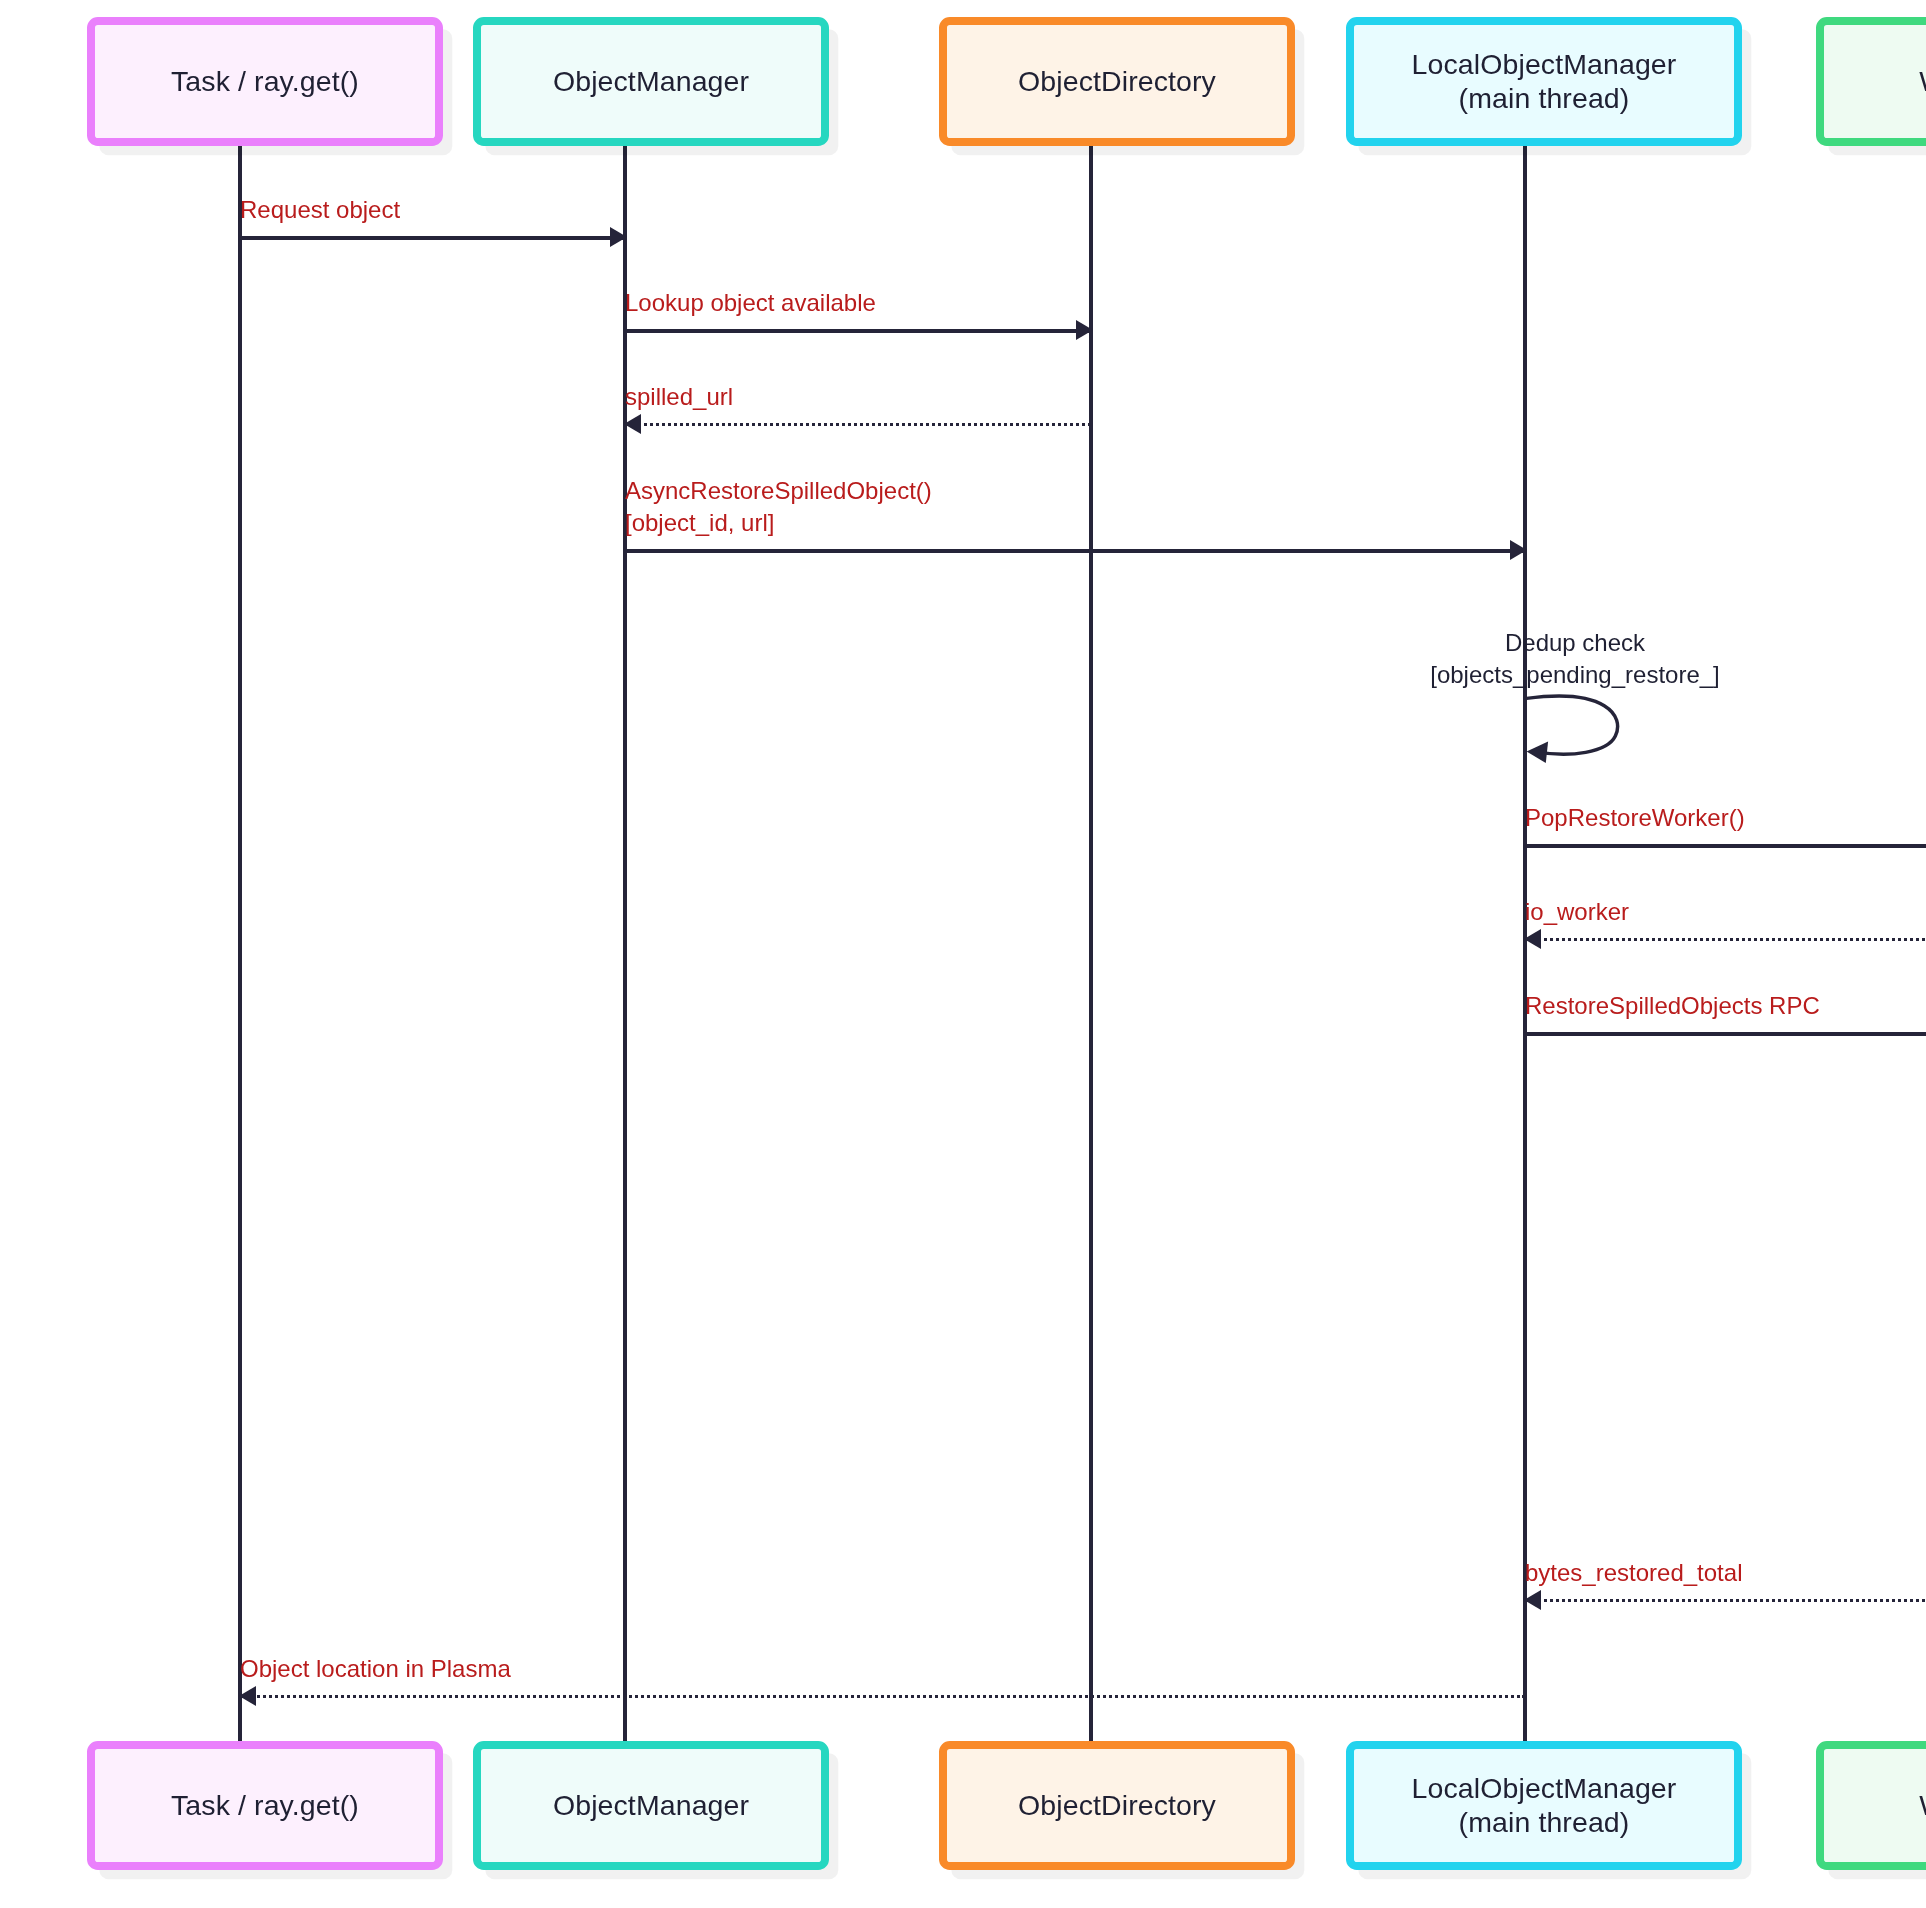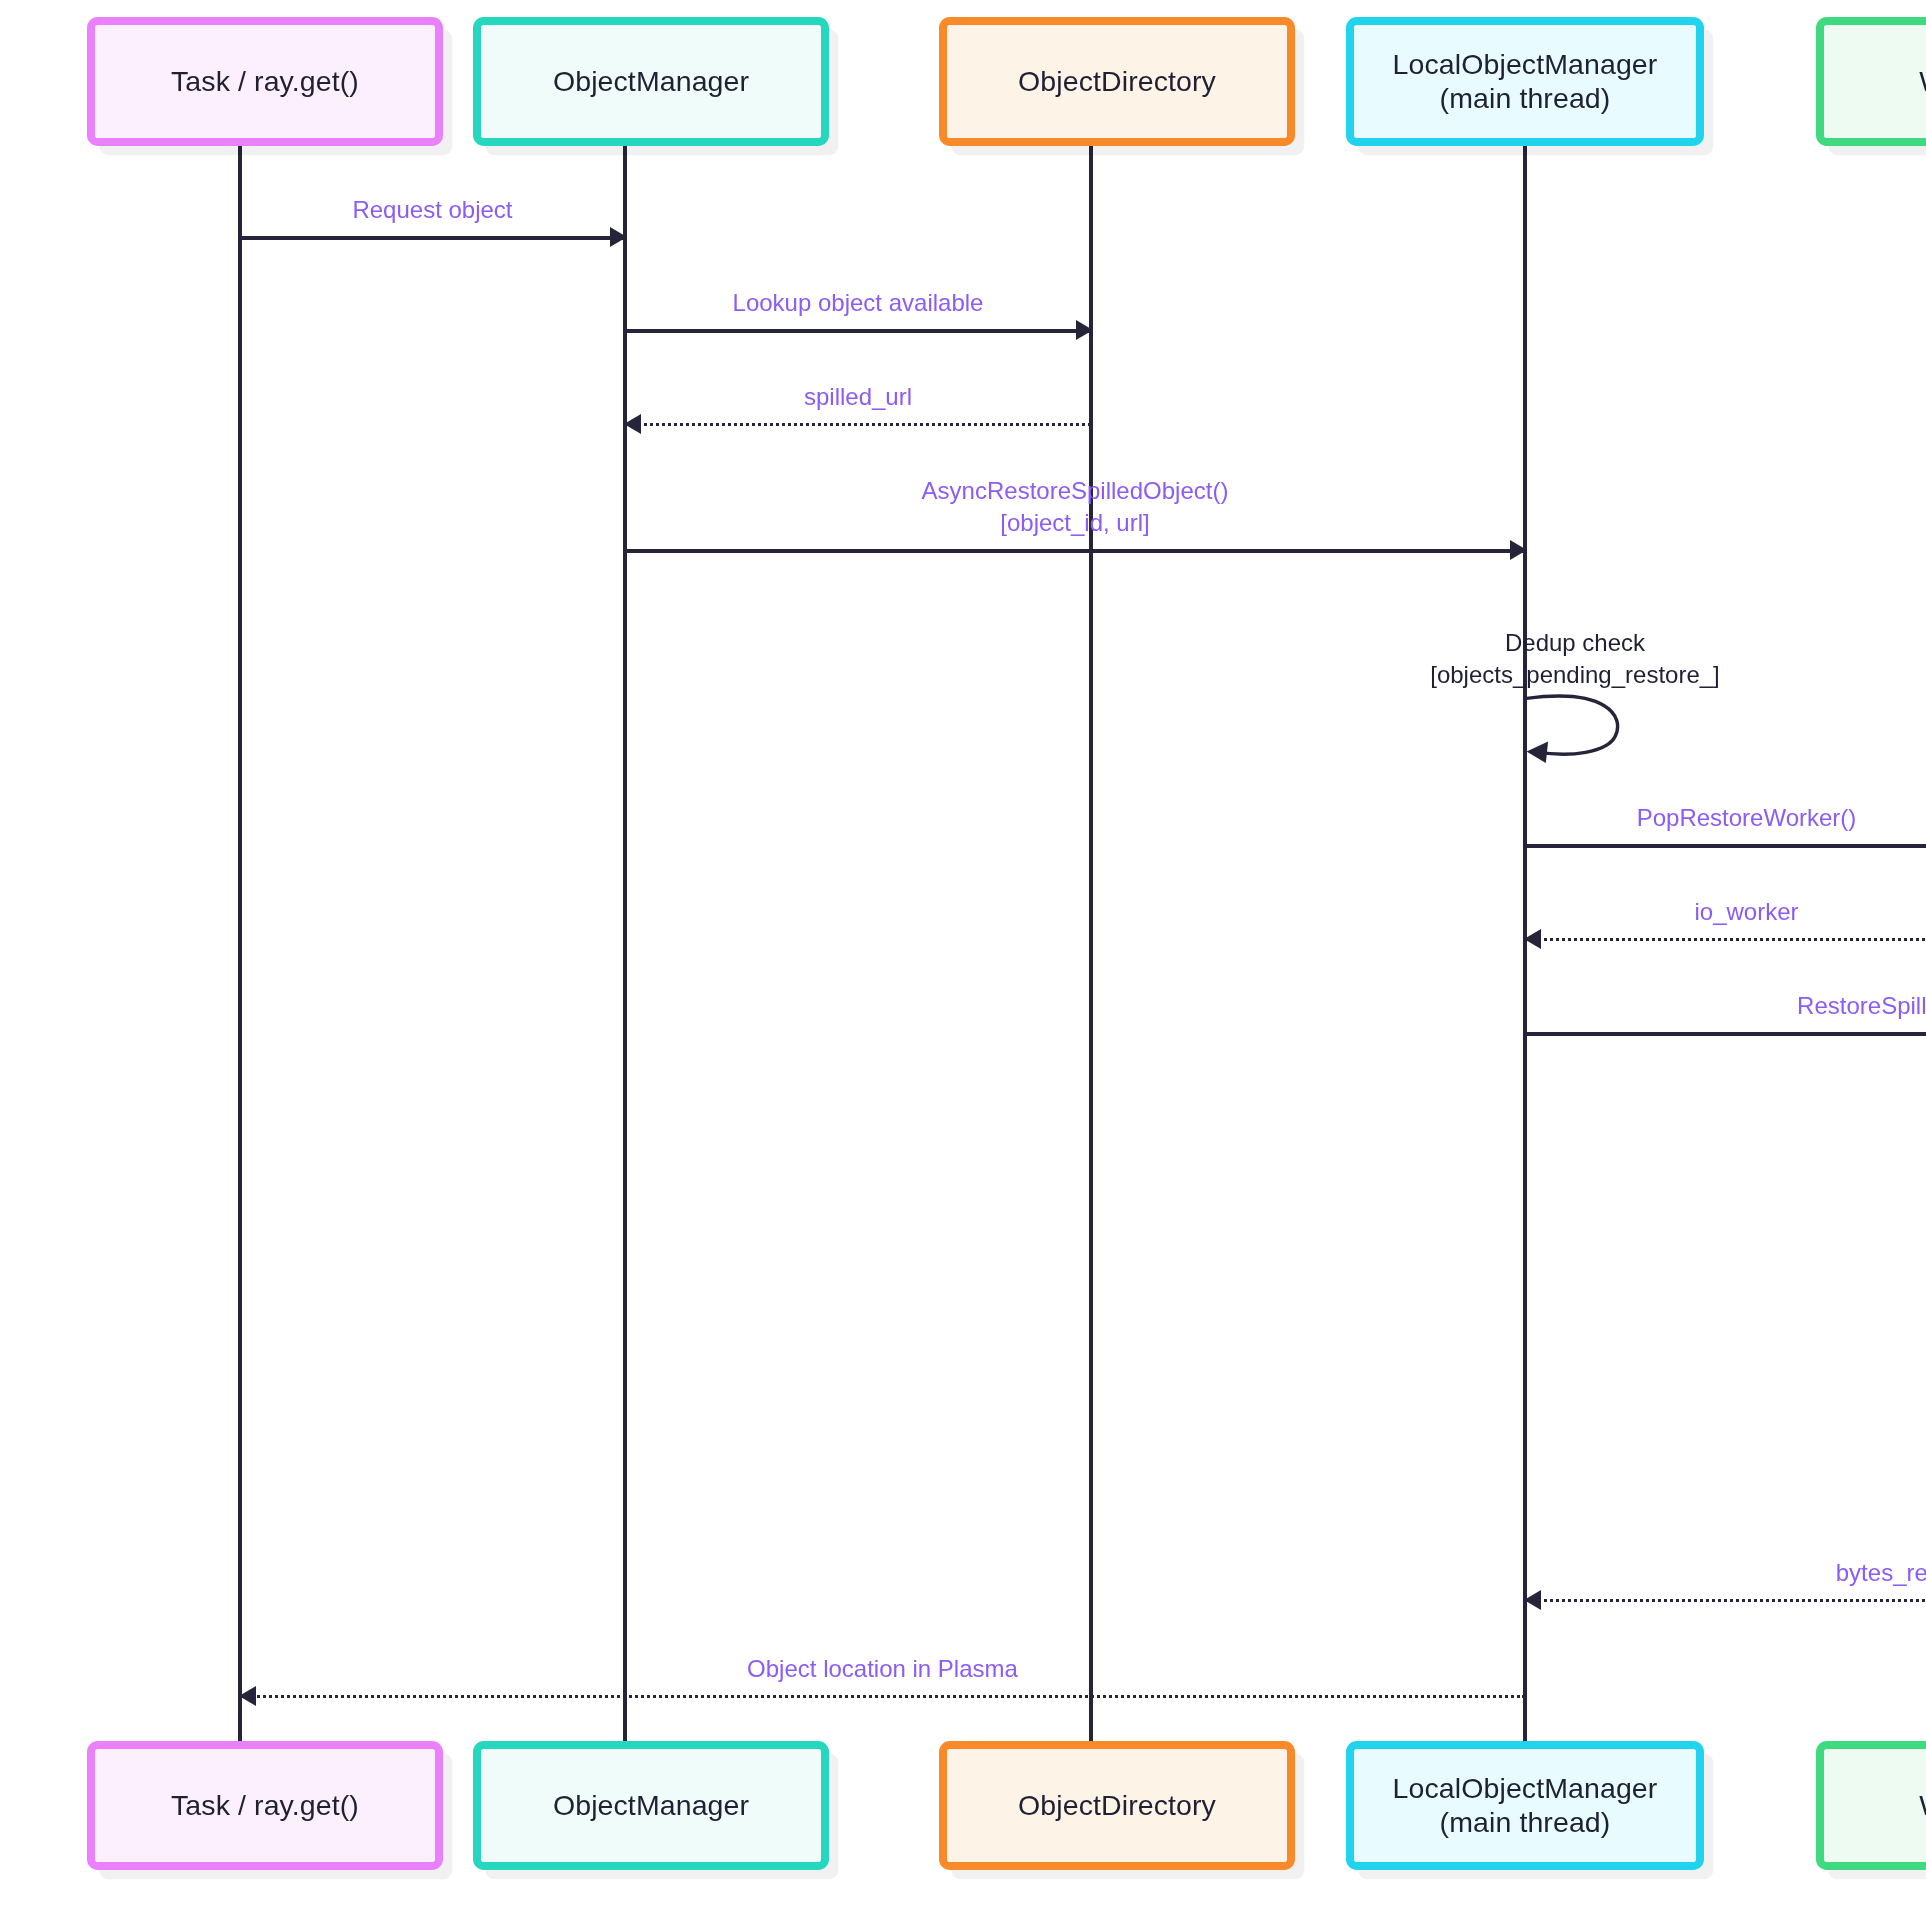"LocalObjectManager" .actor-box.wide { width: 358px -> 396px }
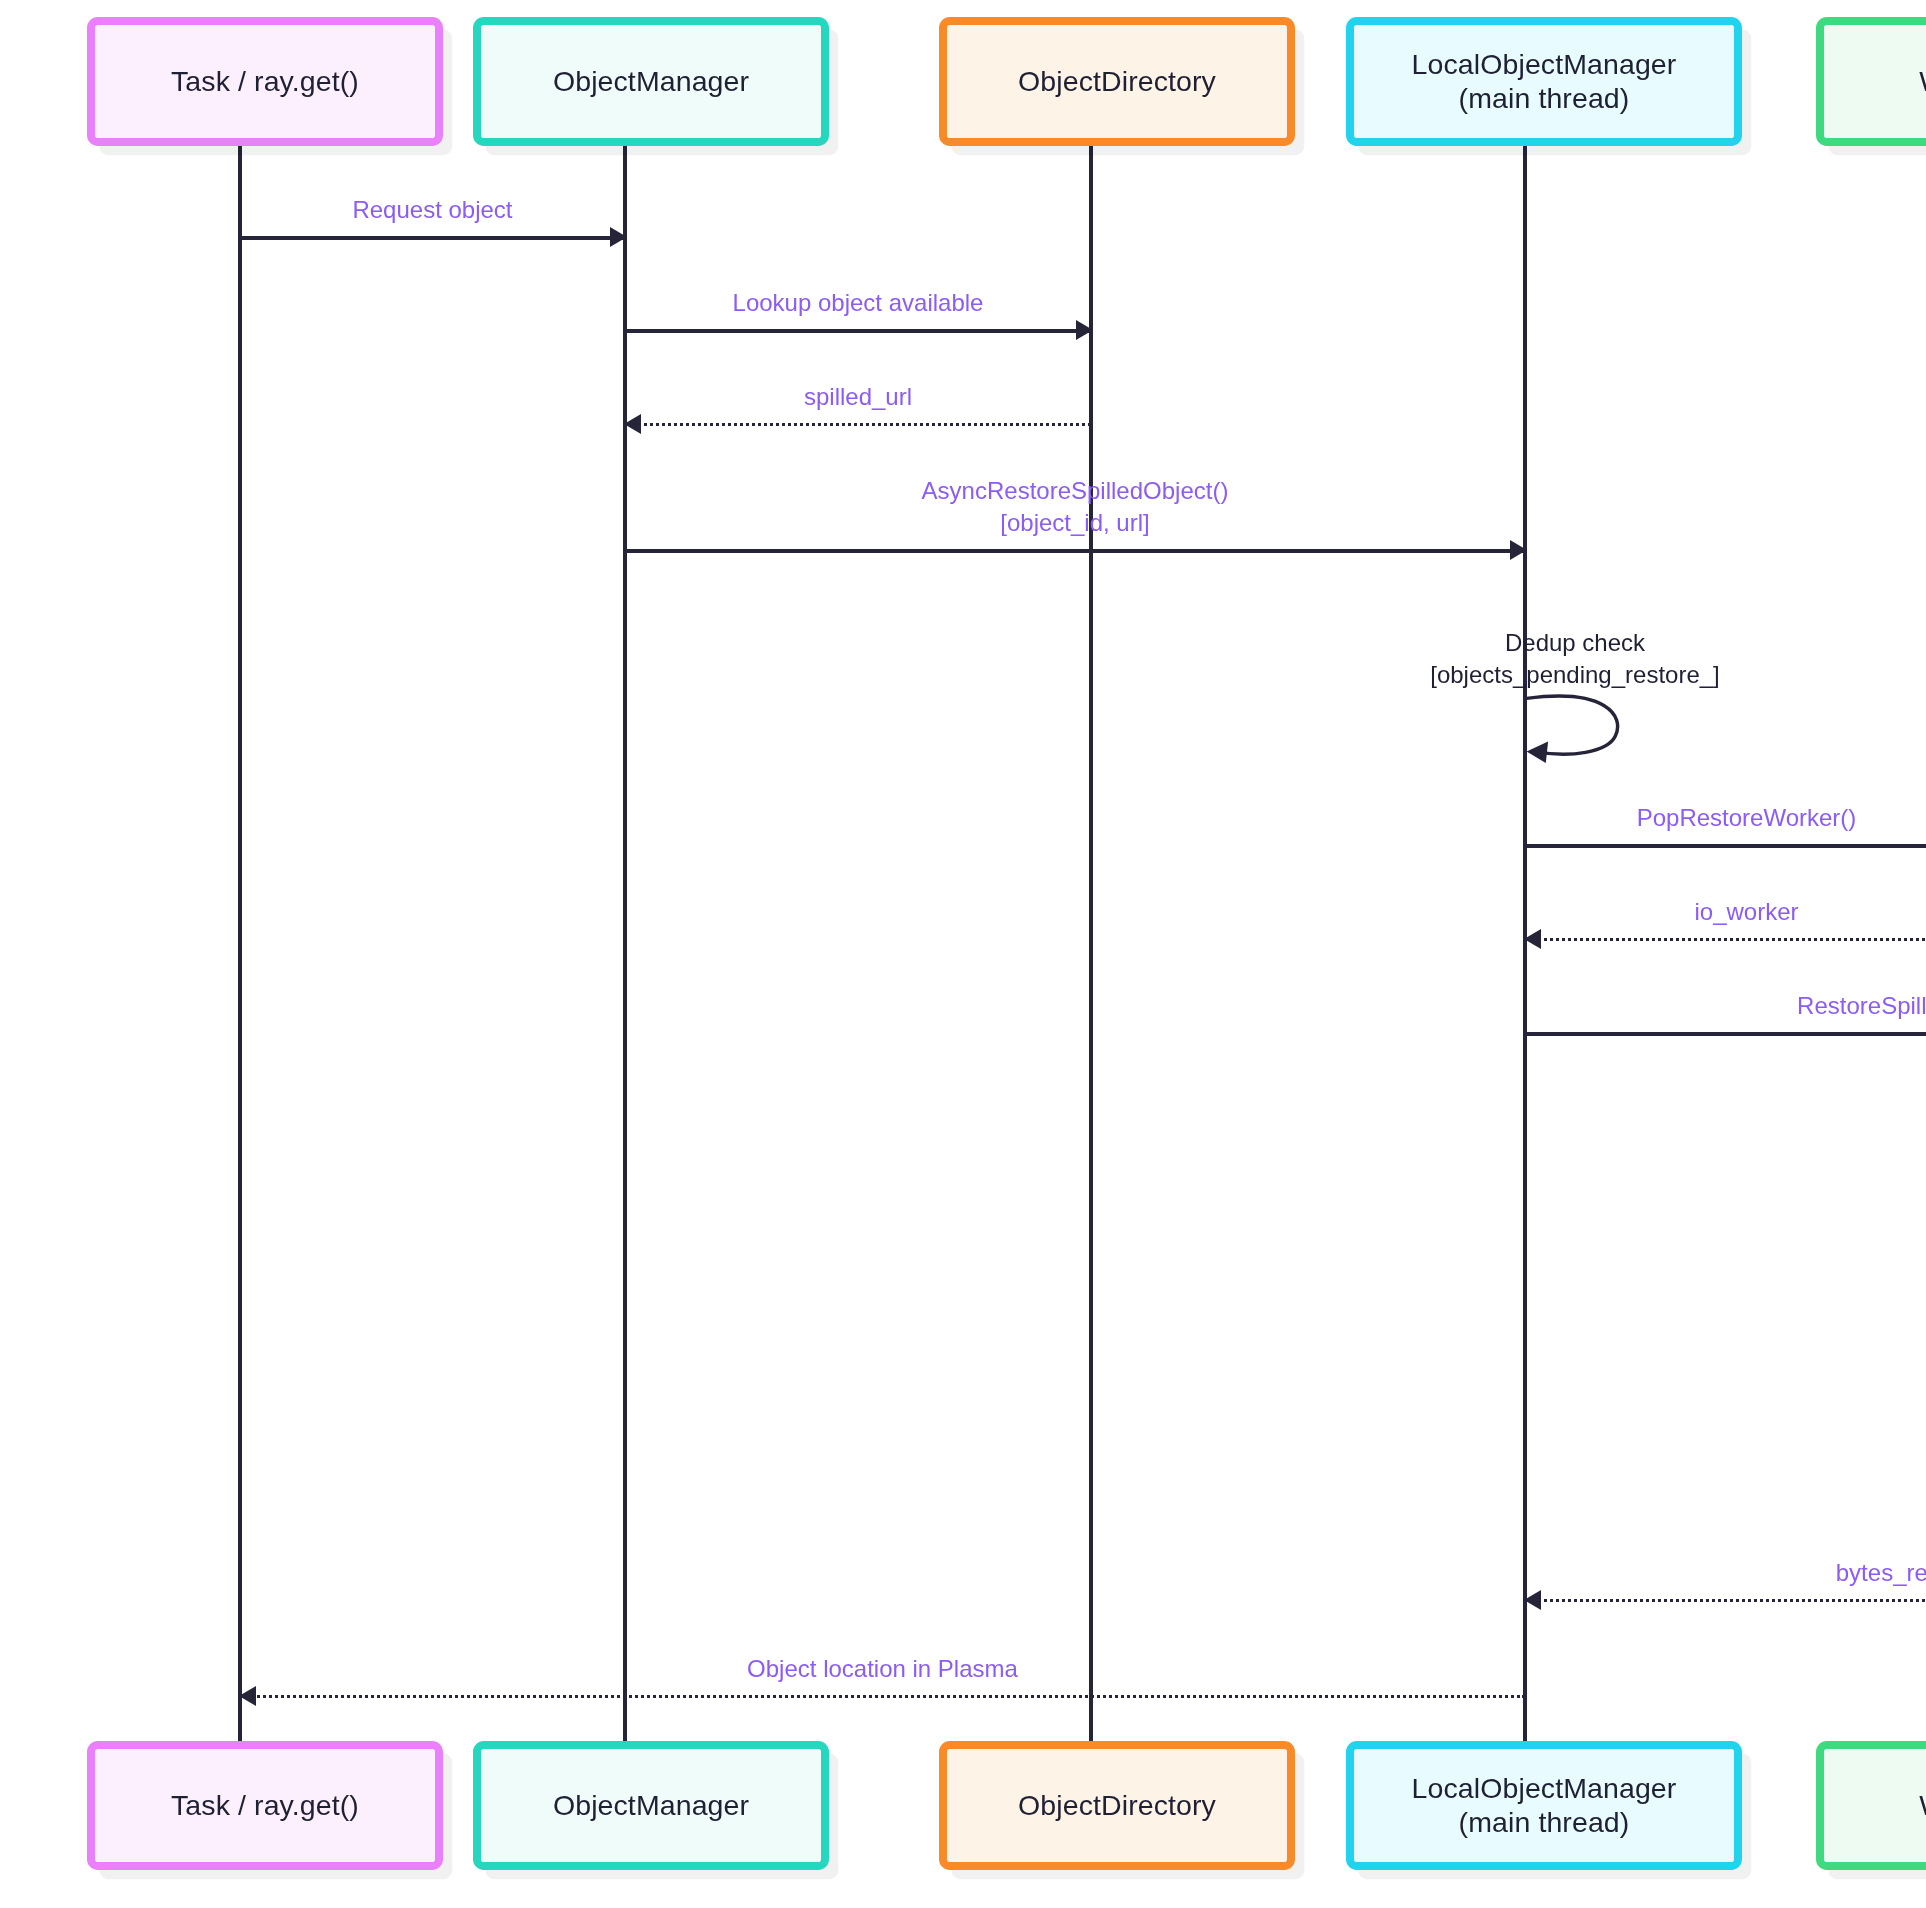"Request object" .msg .label { color: #8b5cf6 -> #b91c1c; text-align: center -> none }
